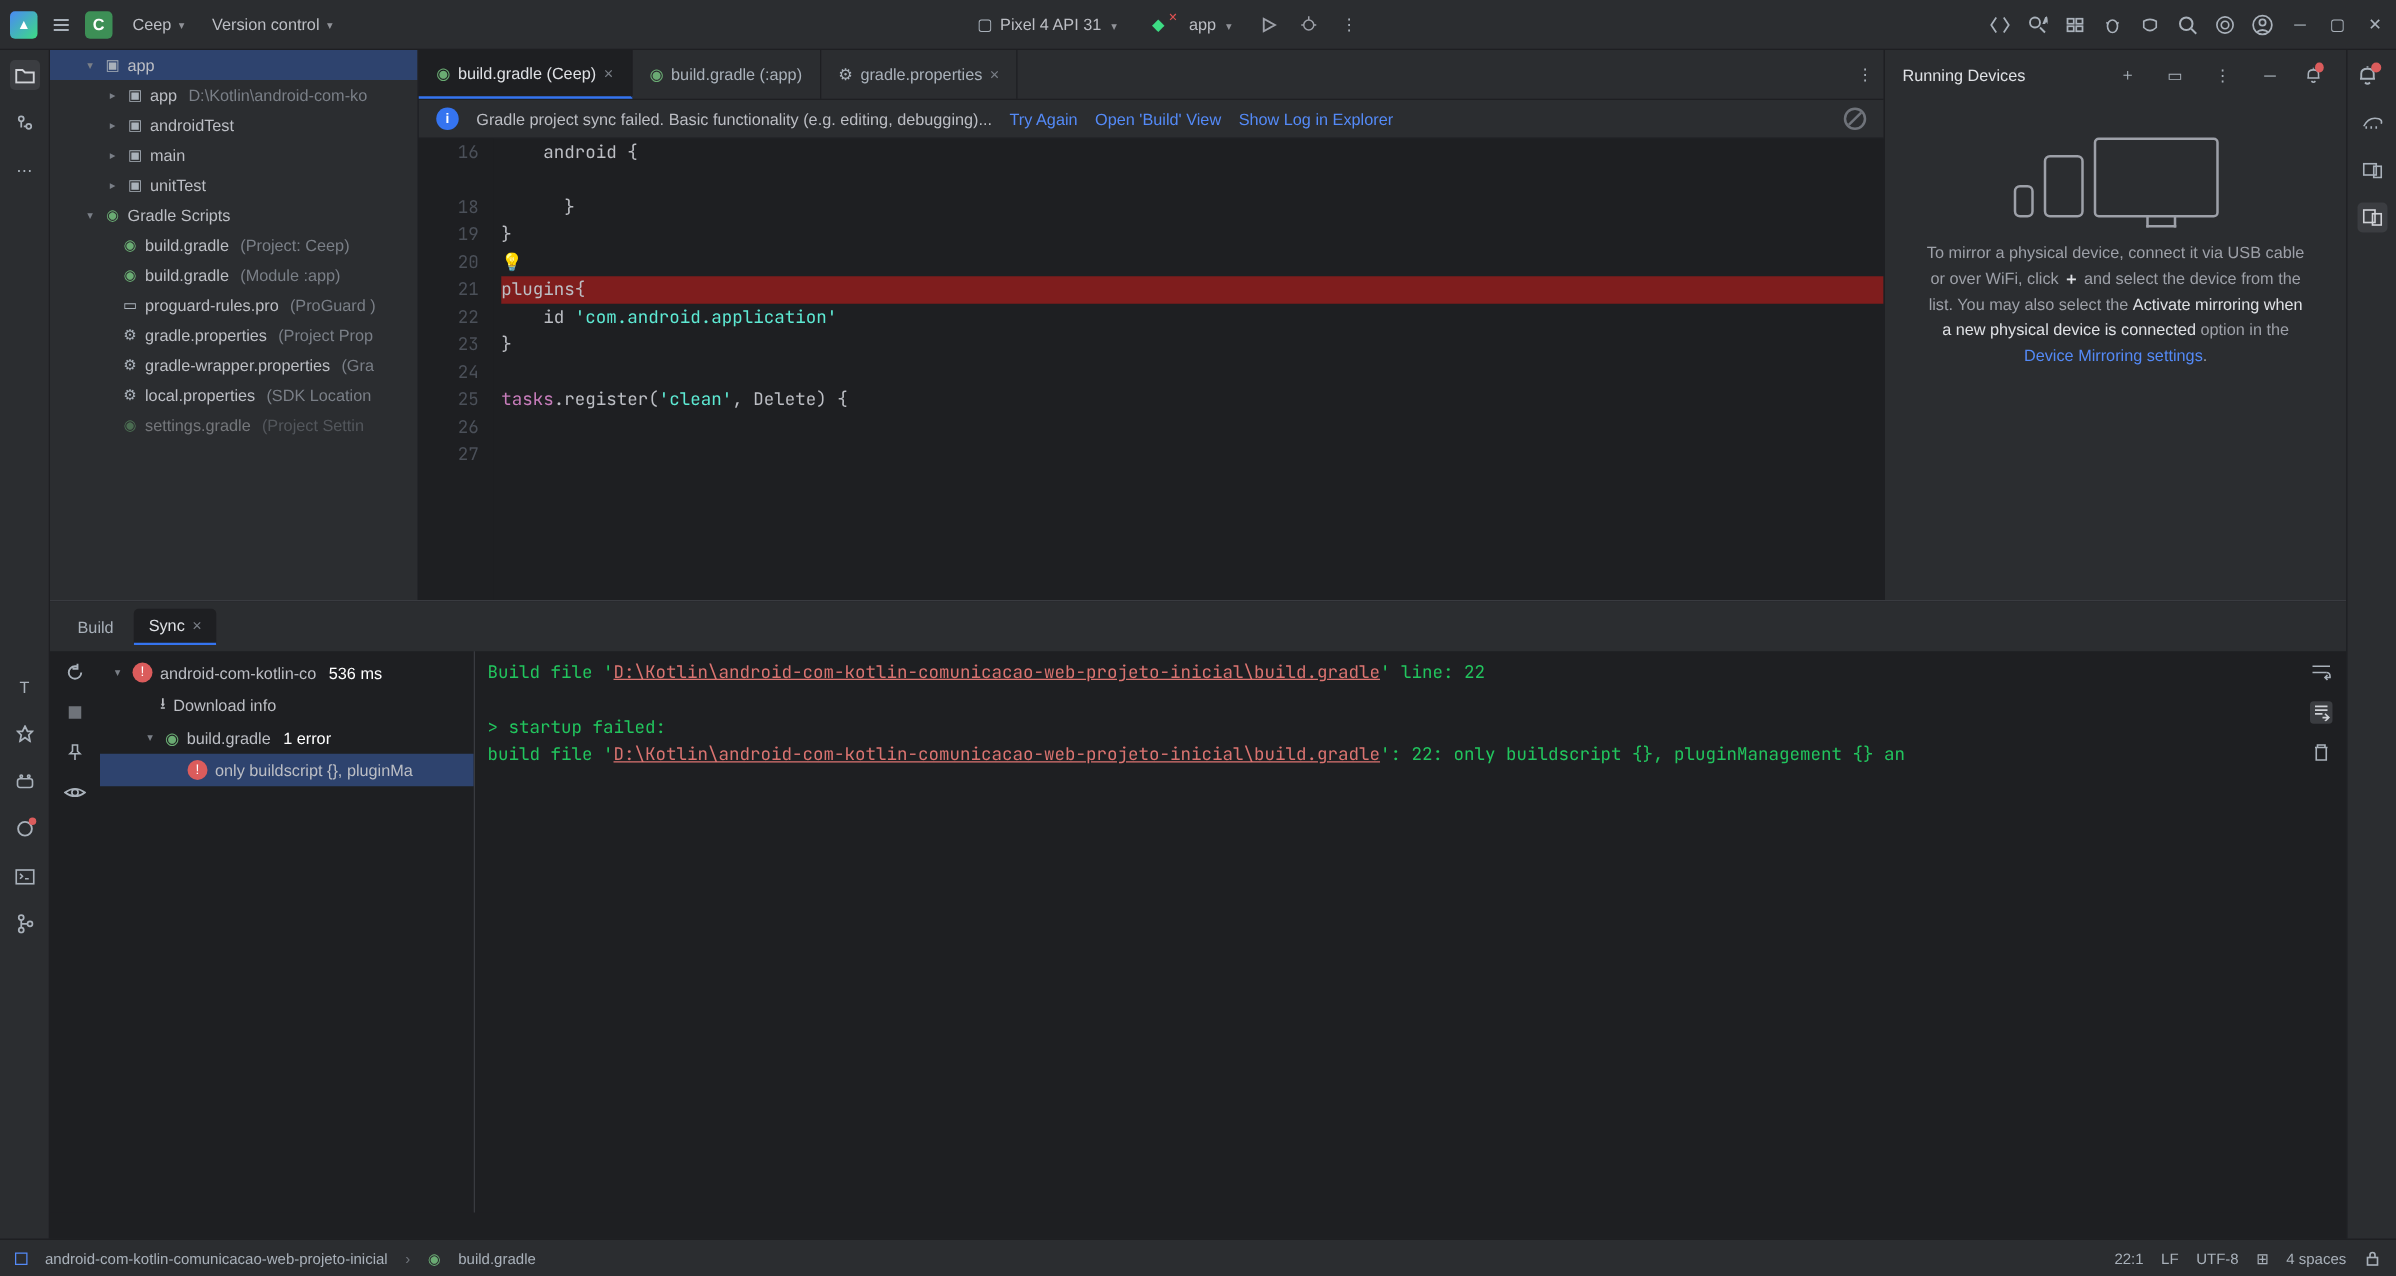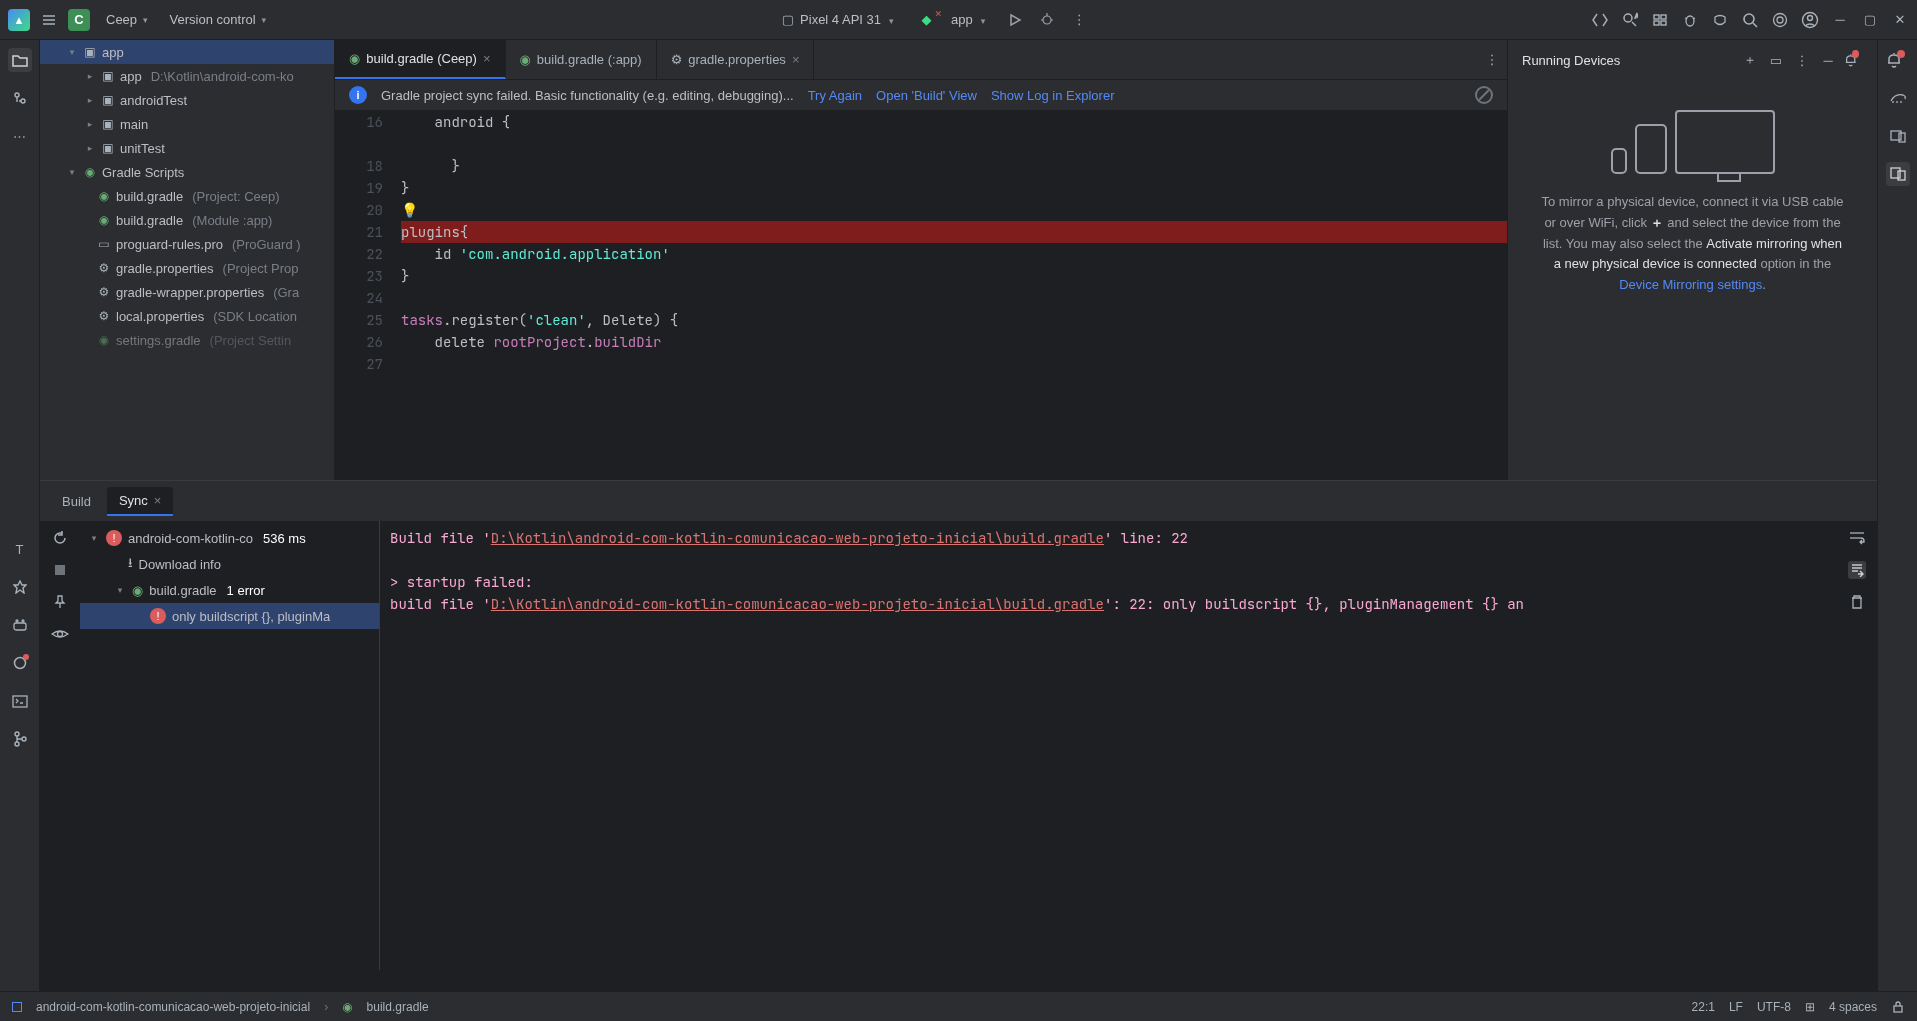"Running Devices" .devices-header { gap: 8px -> 20px }
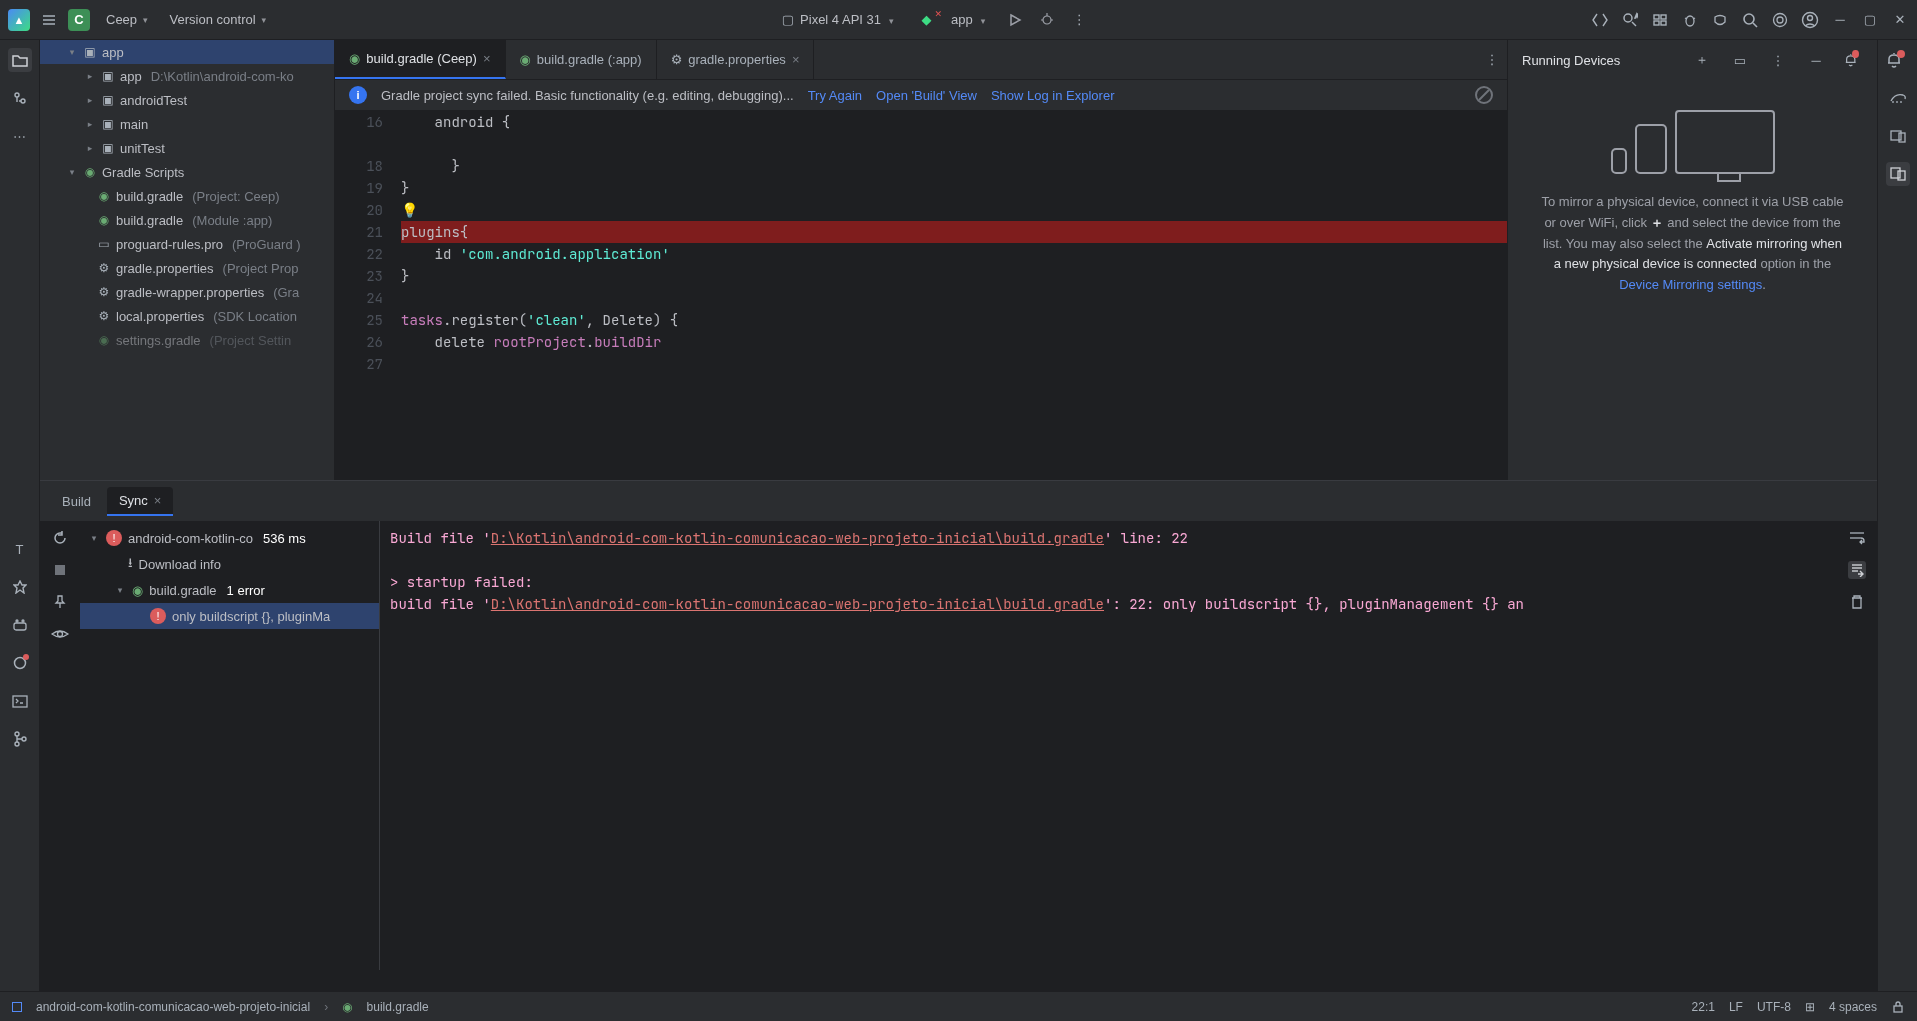"delete rootProject.buildDir" div.ln { html: <div><span> delete </span><span>rootProject</span><span>.</span><span>buildDir</span></div> -> none }
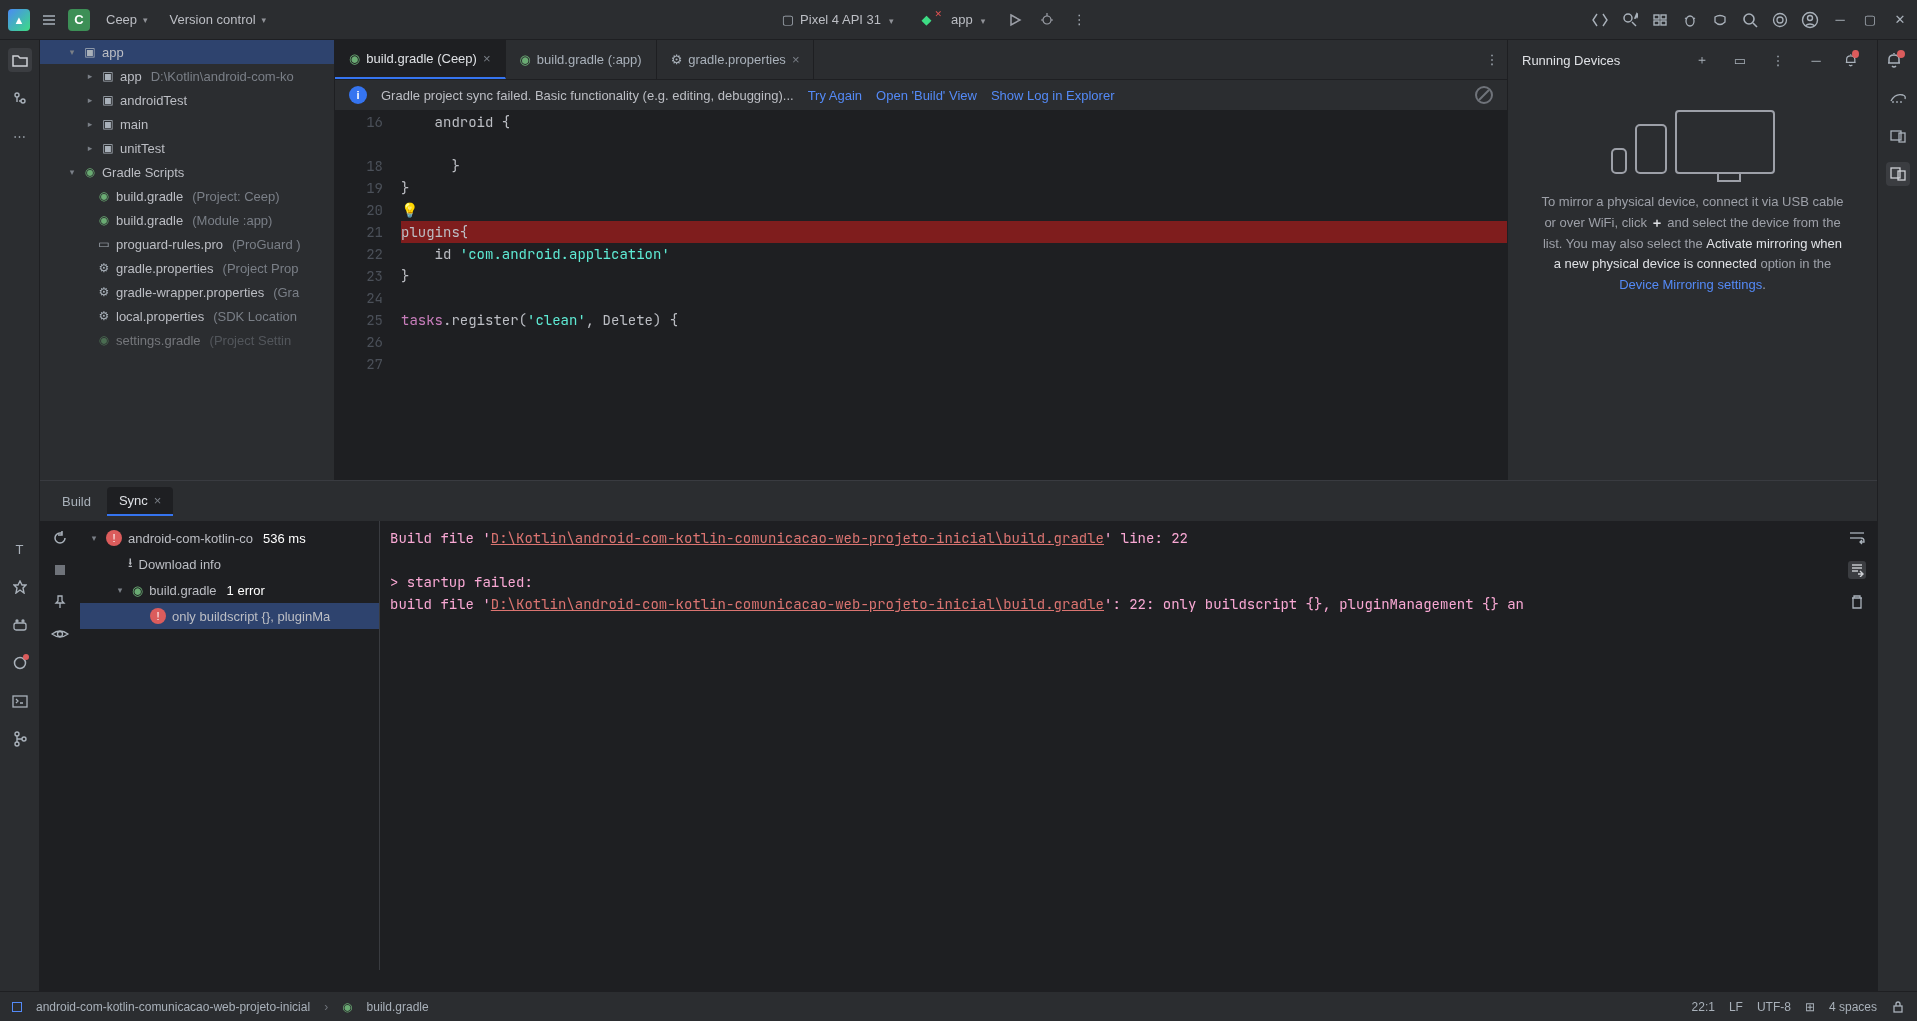"Build file '" .console .err { color: #f9a8d4 -> #22c55e }
